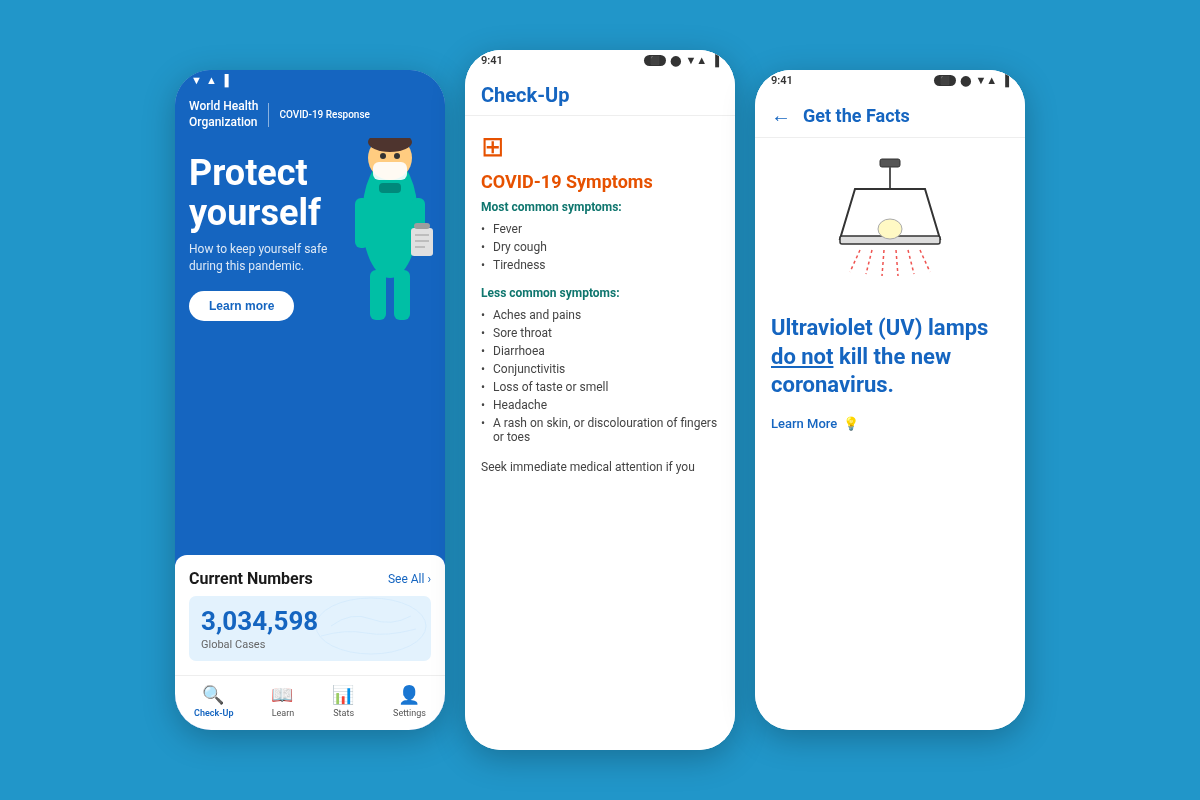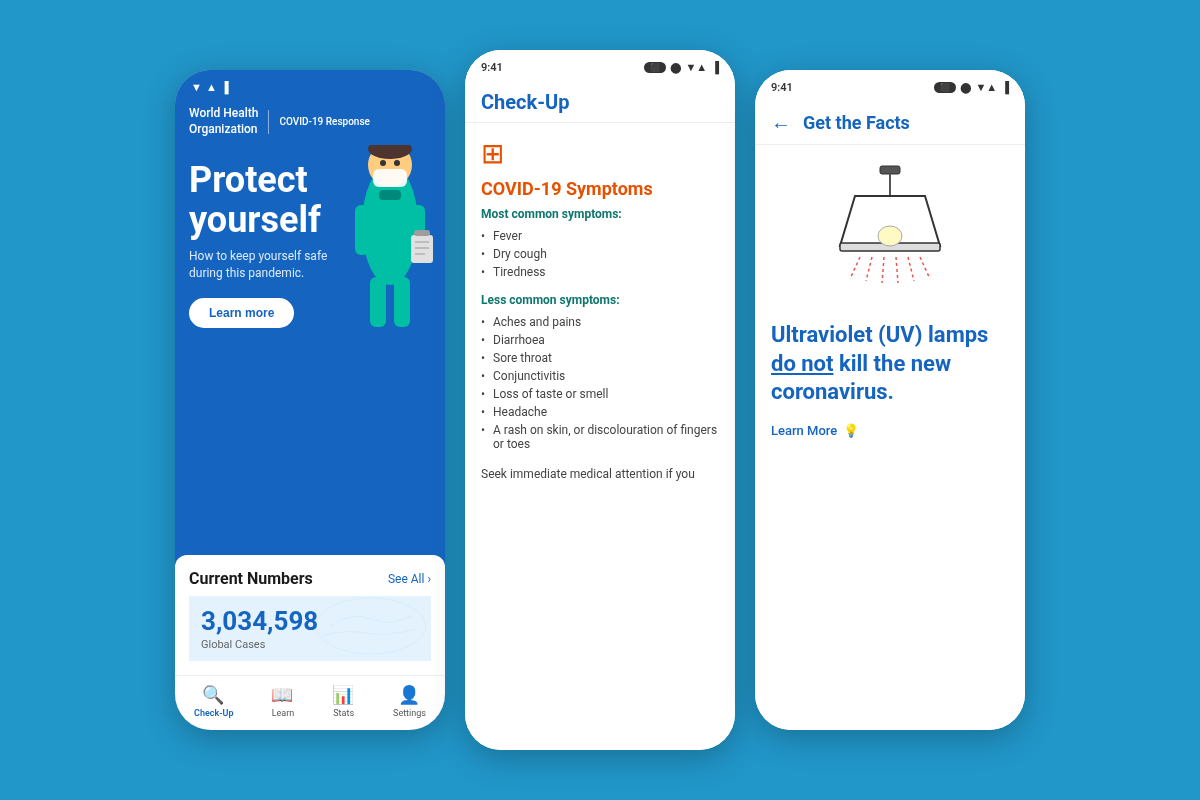"9:41" .status-bar { padding: 11px 16px 4px -> 4px 16px 4px }
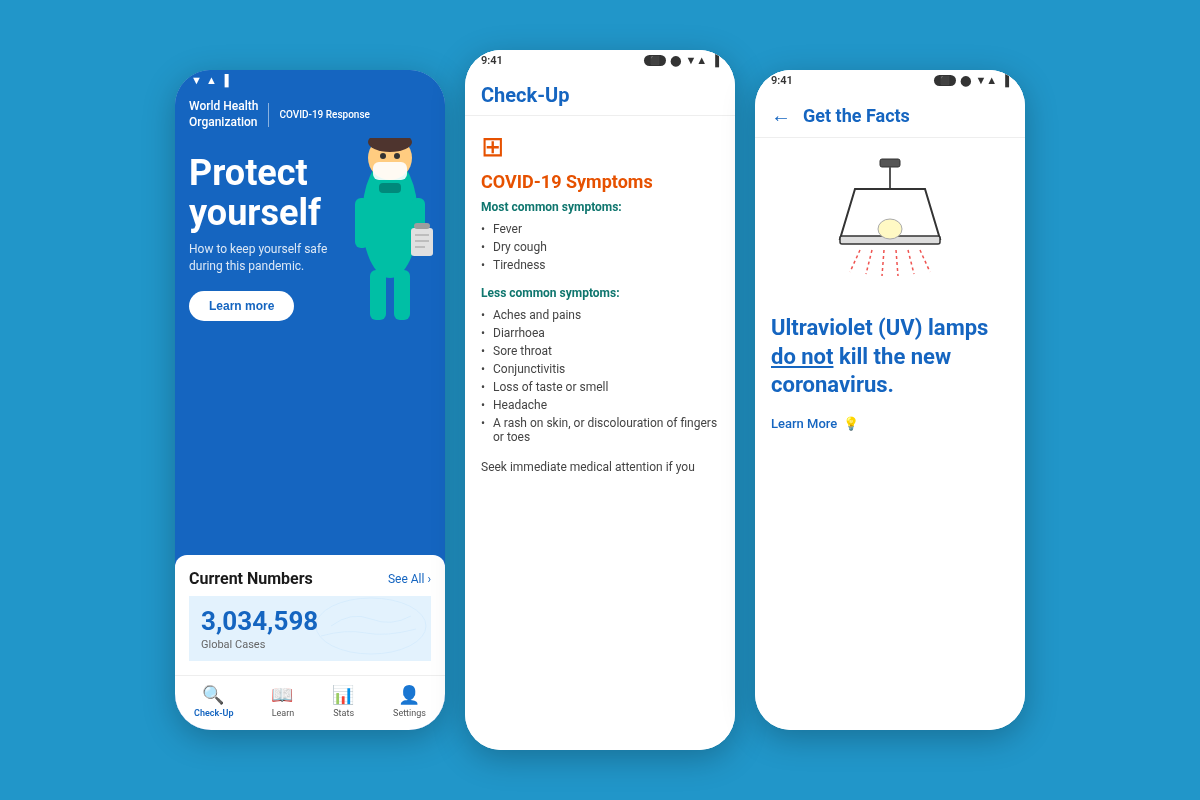"Diarrhoea" li { order: before "Sore throat" -> after "Sore throat" }
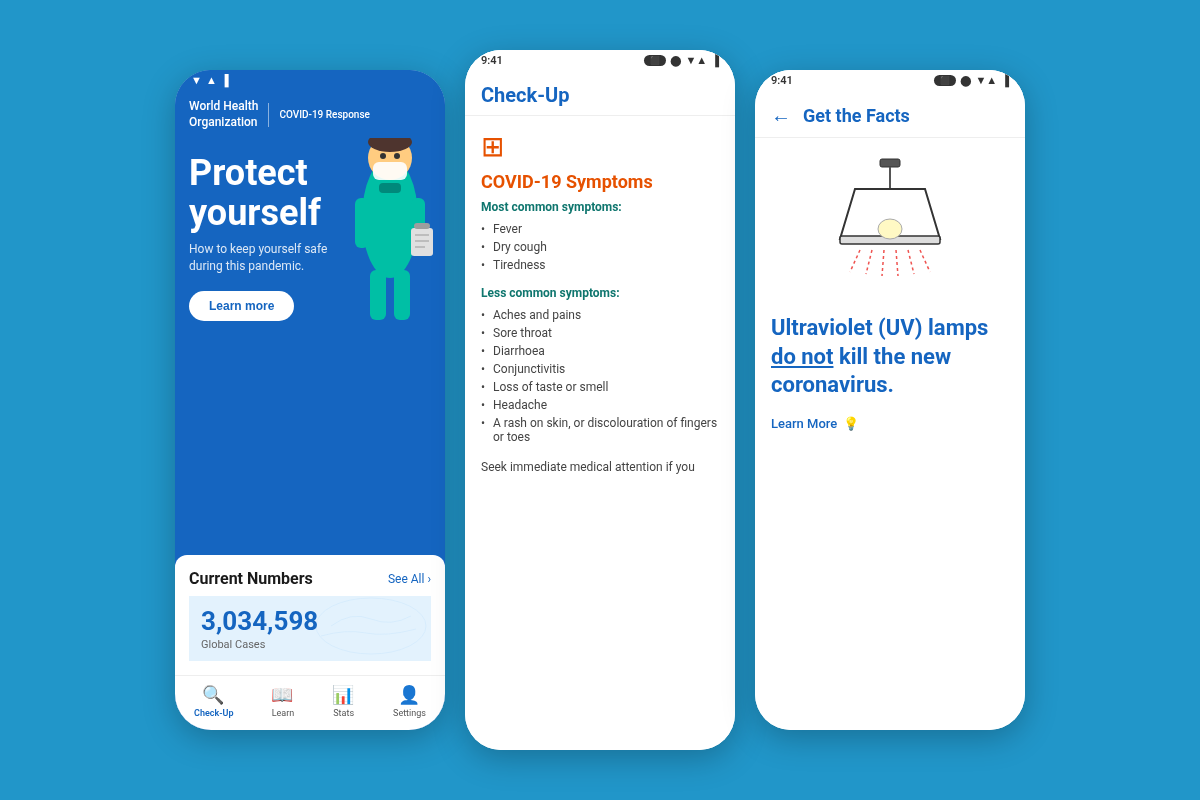"3,034,598" .stats-card { border-radius: 0 -> 7px }
